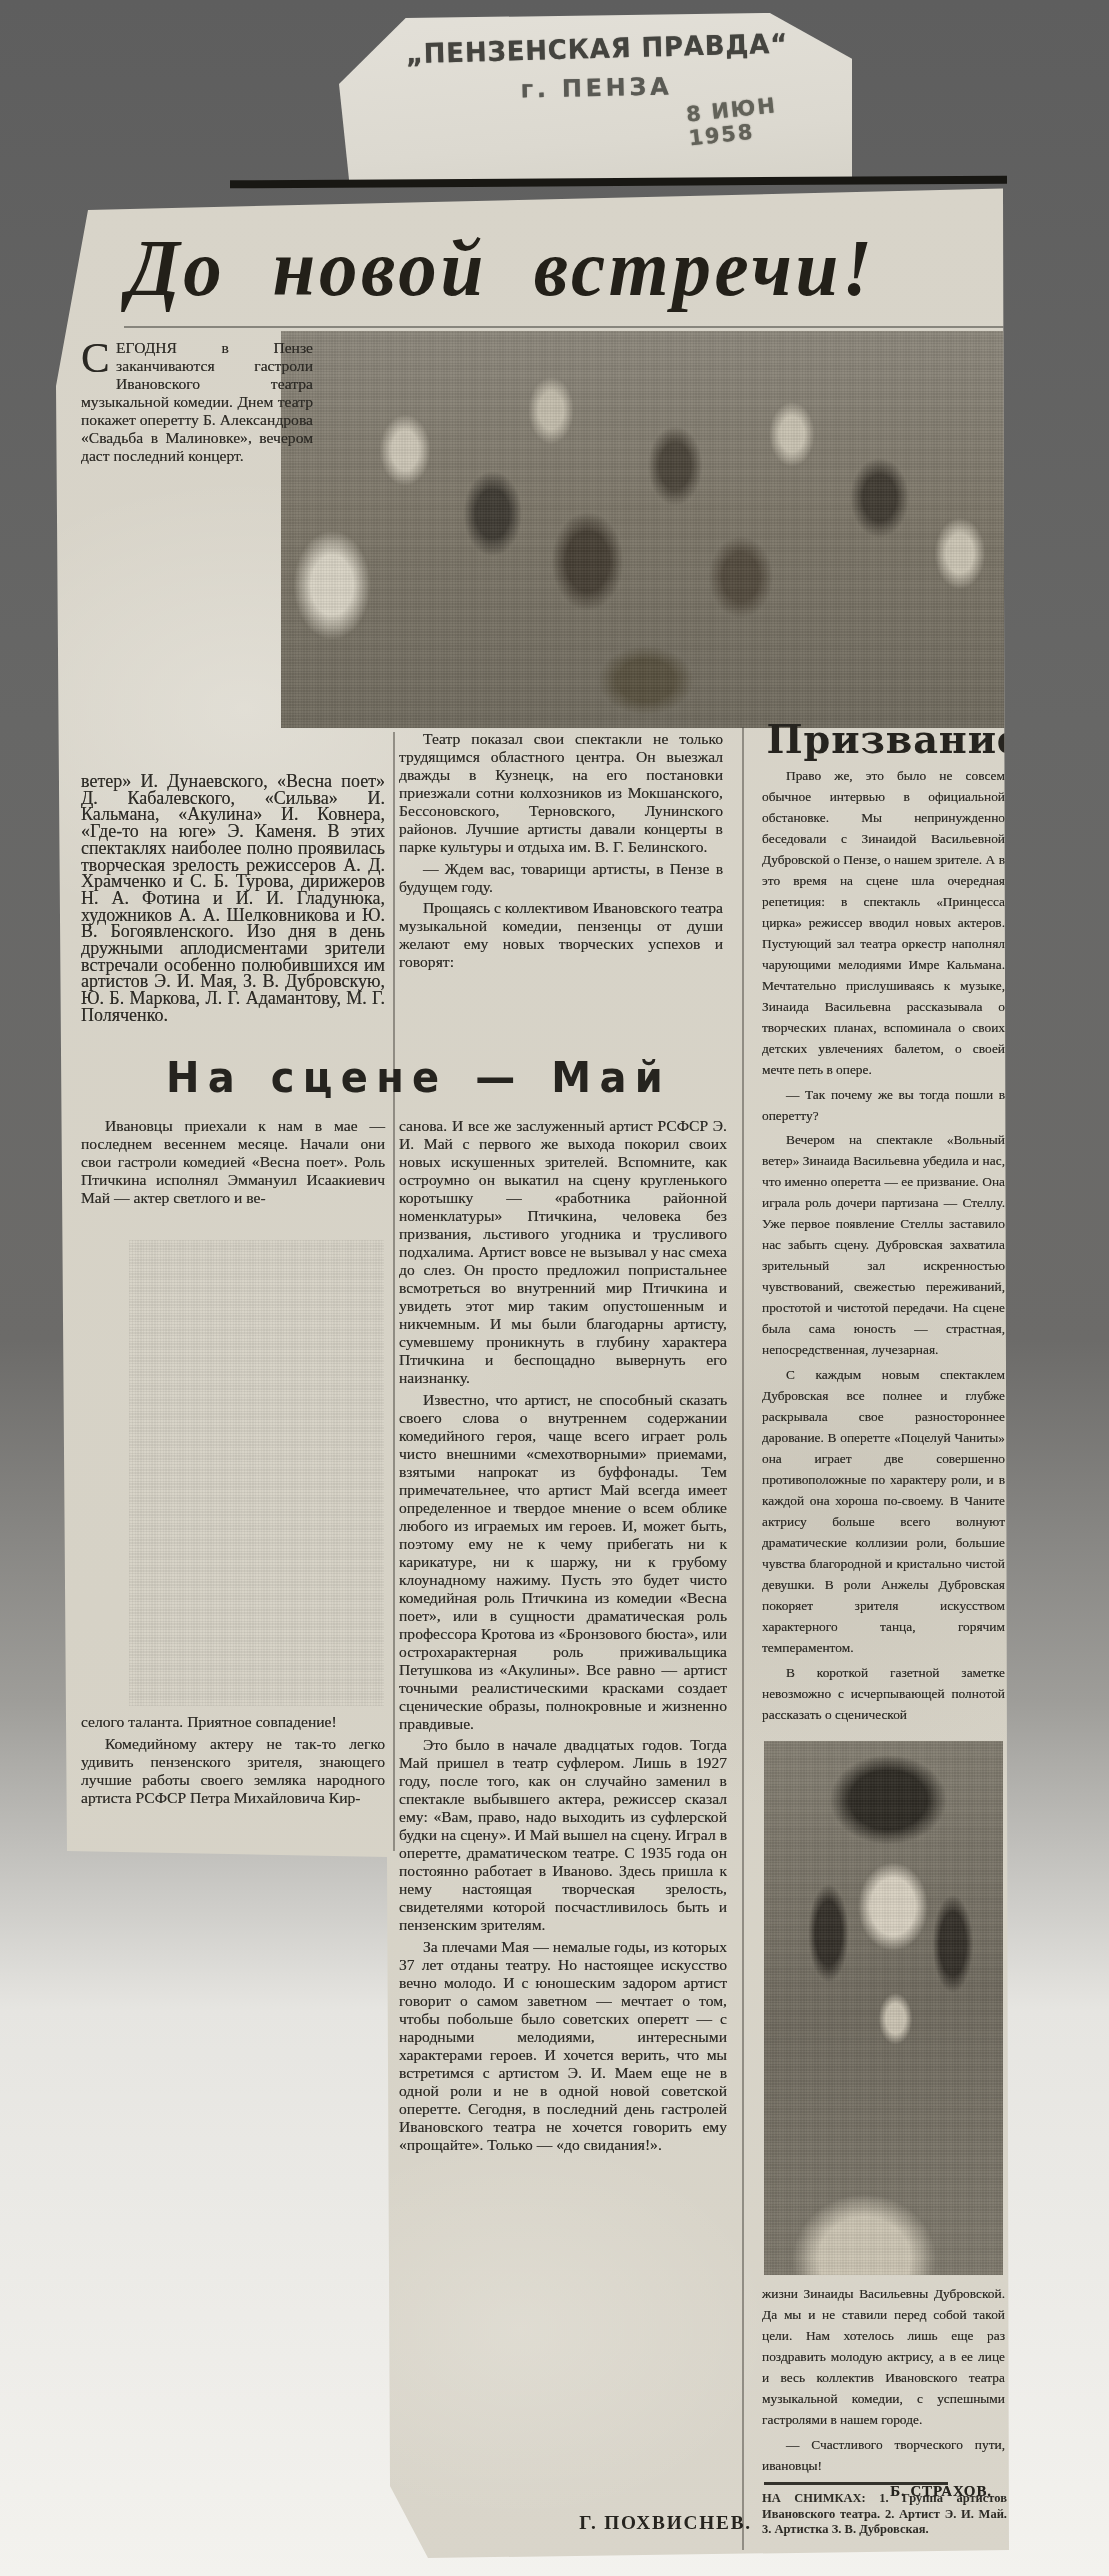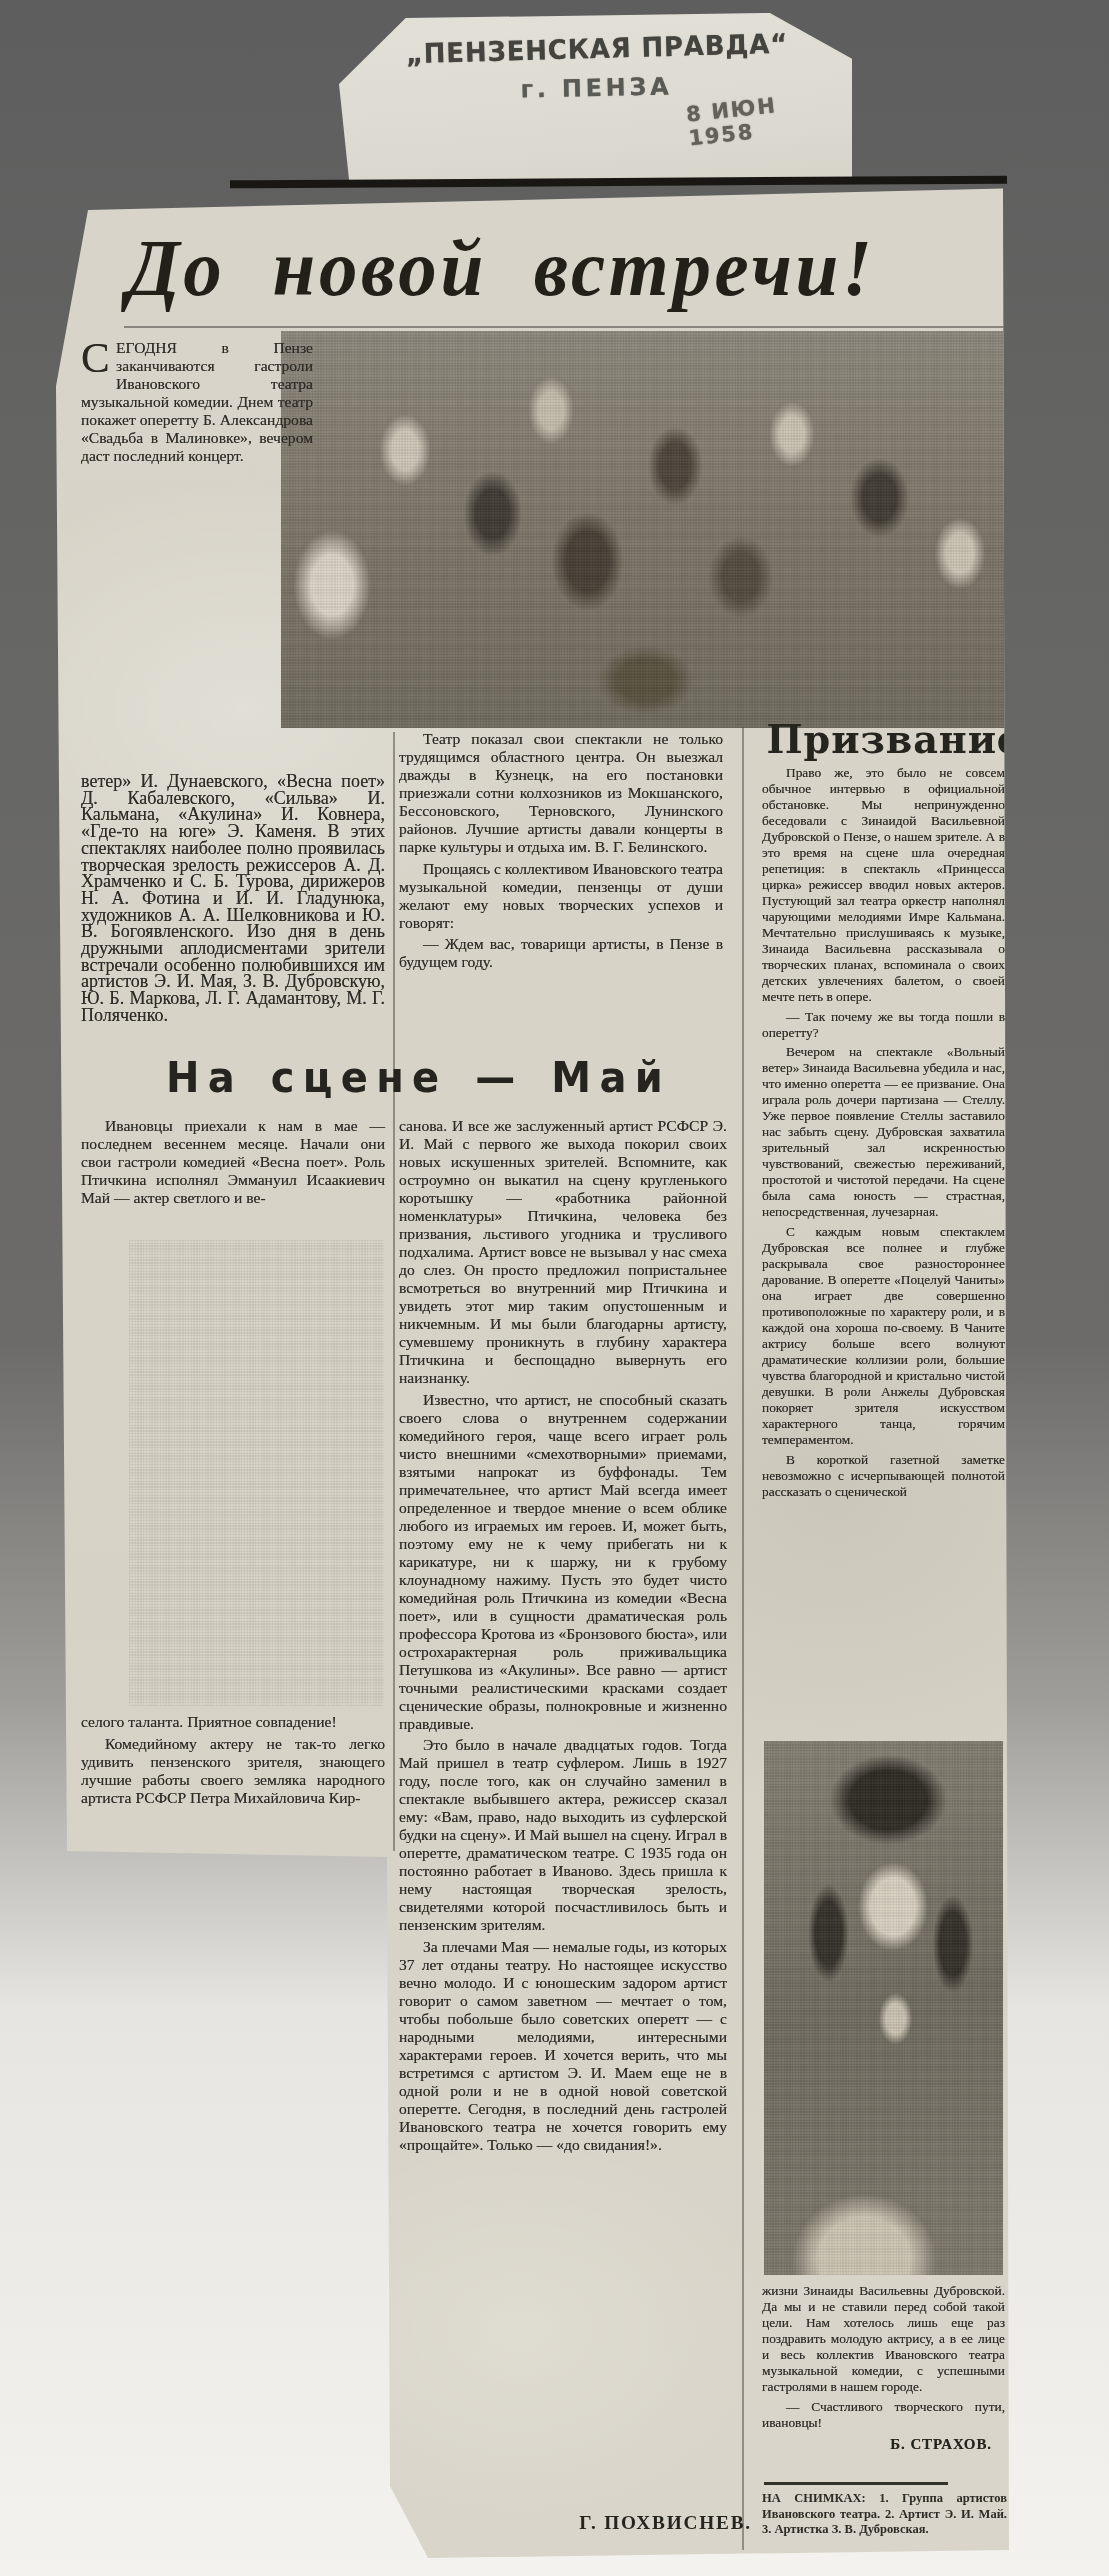"Право же, это было не" .c-small { line-height: 16px -> 21px }
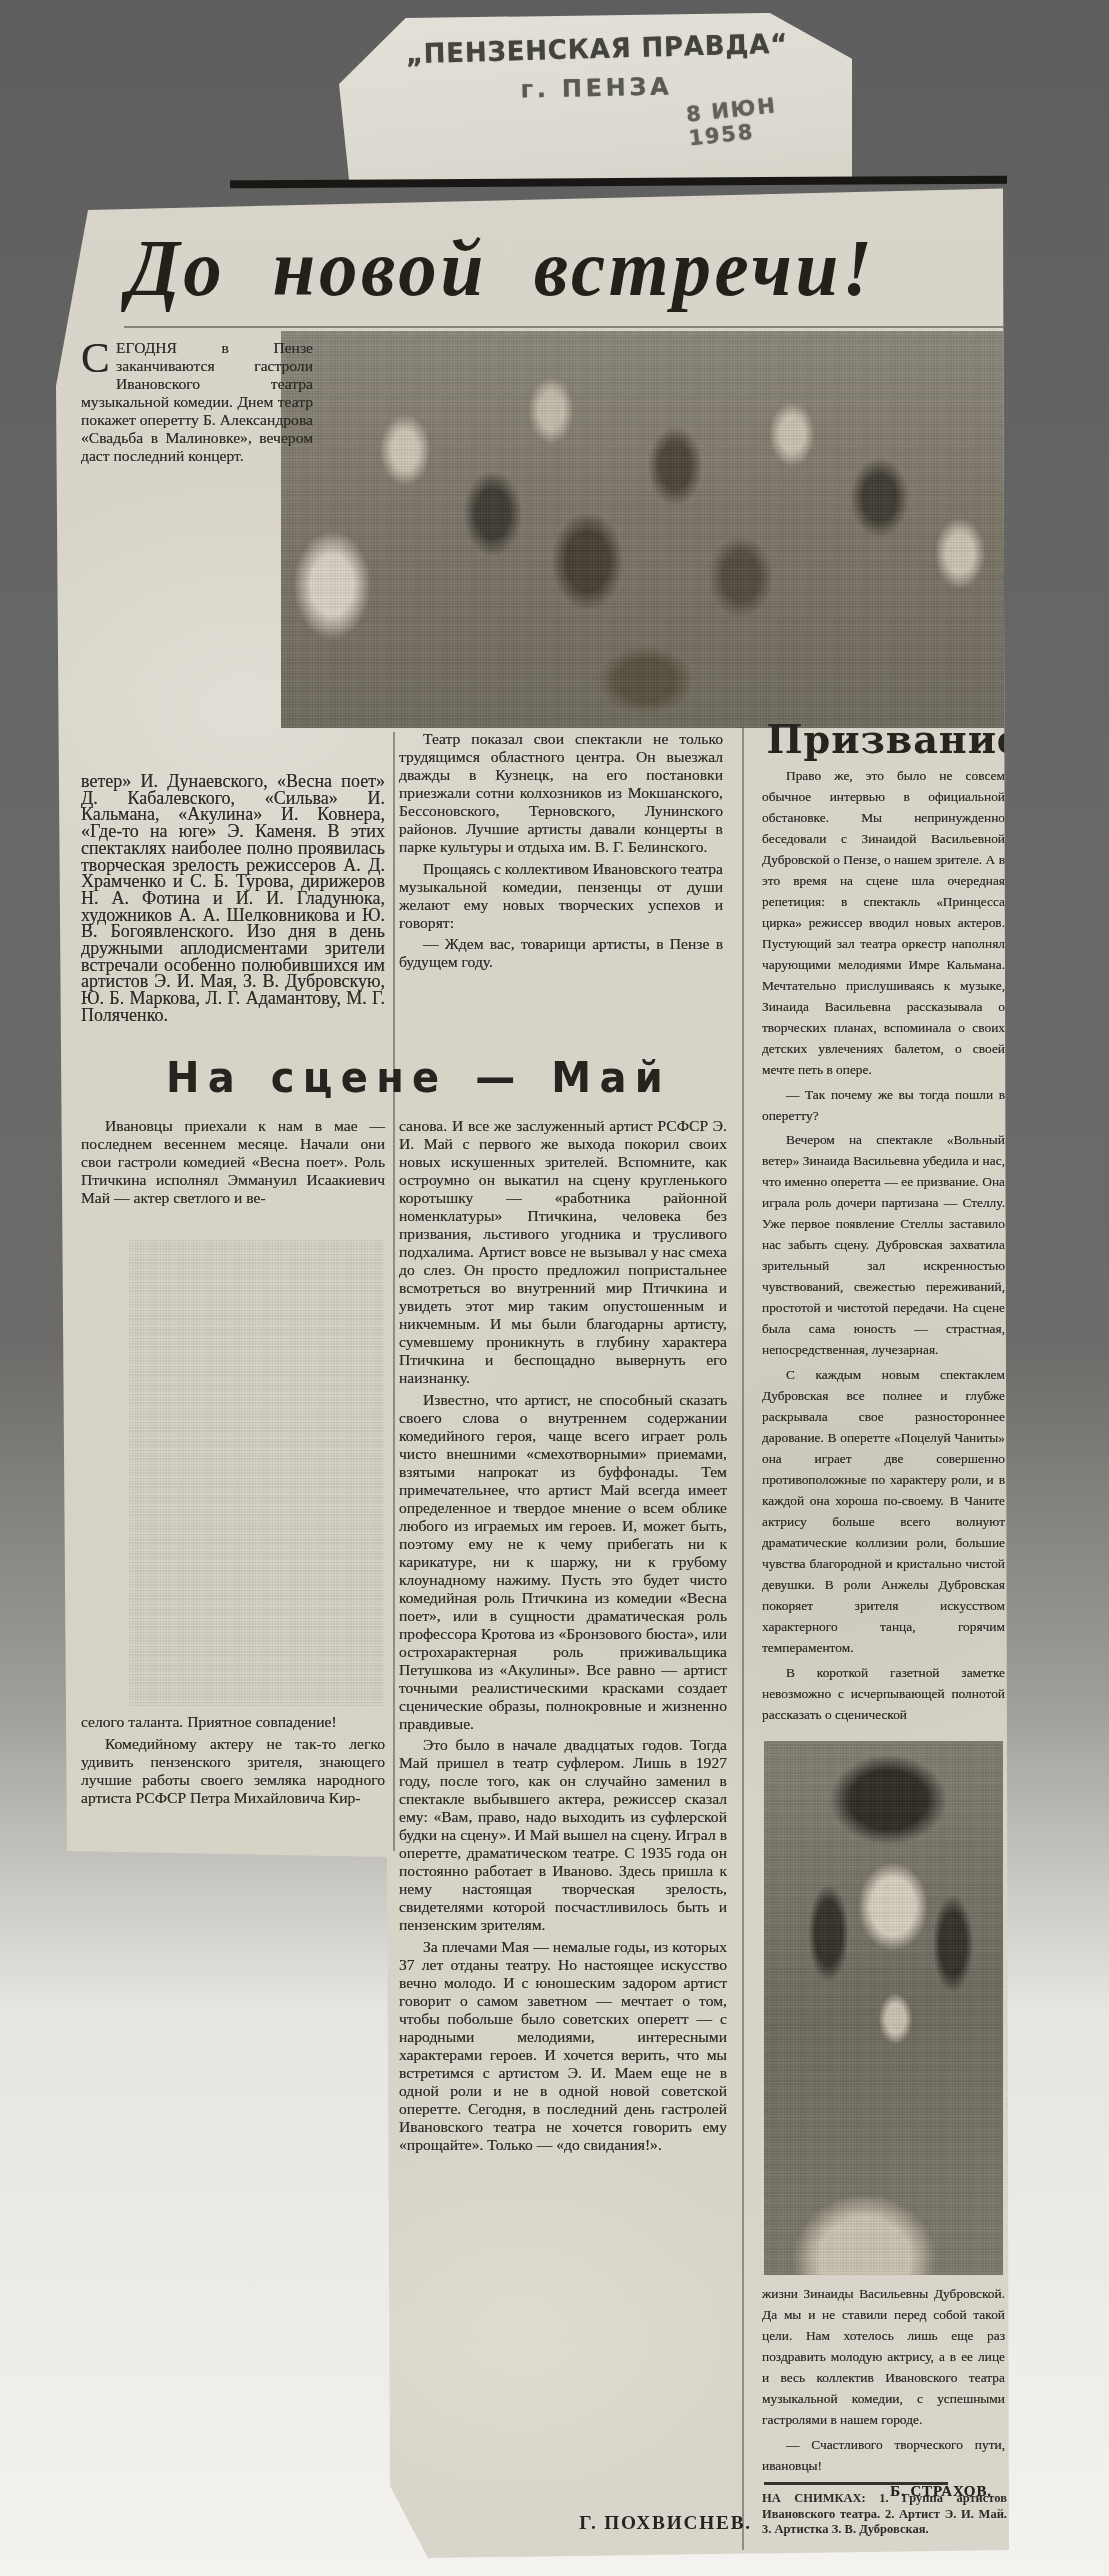"Прощаясь с коллективом Ивановского" p.p { order: before "— Ждем вас, товарищи артисты," -> after "— Ждем вас, товарищи артисты," }
